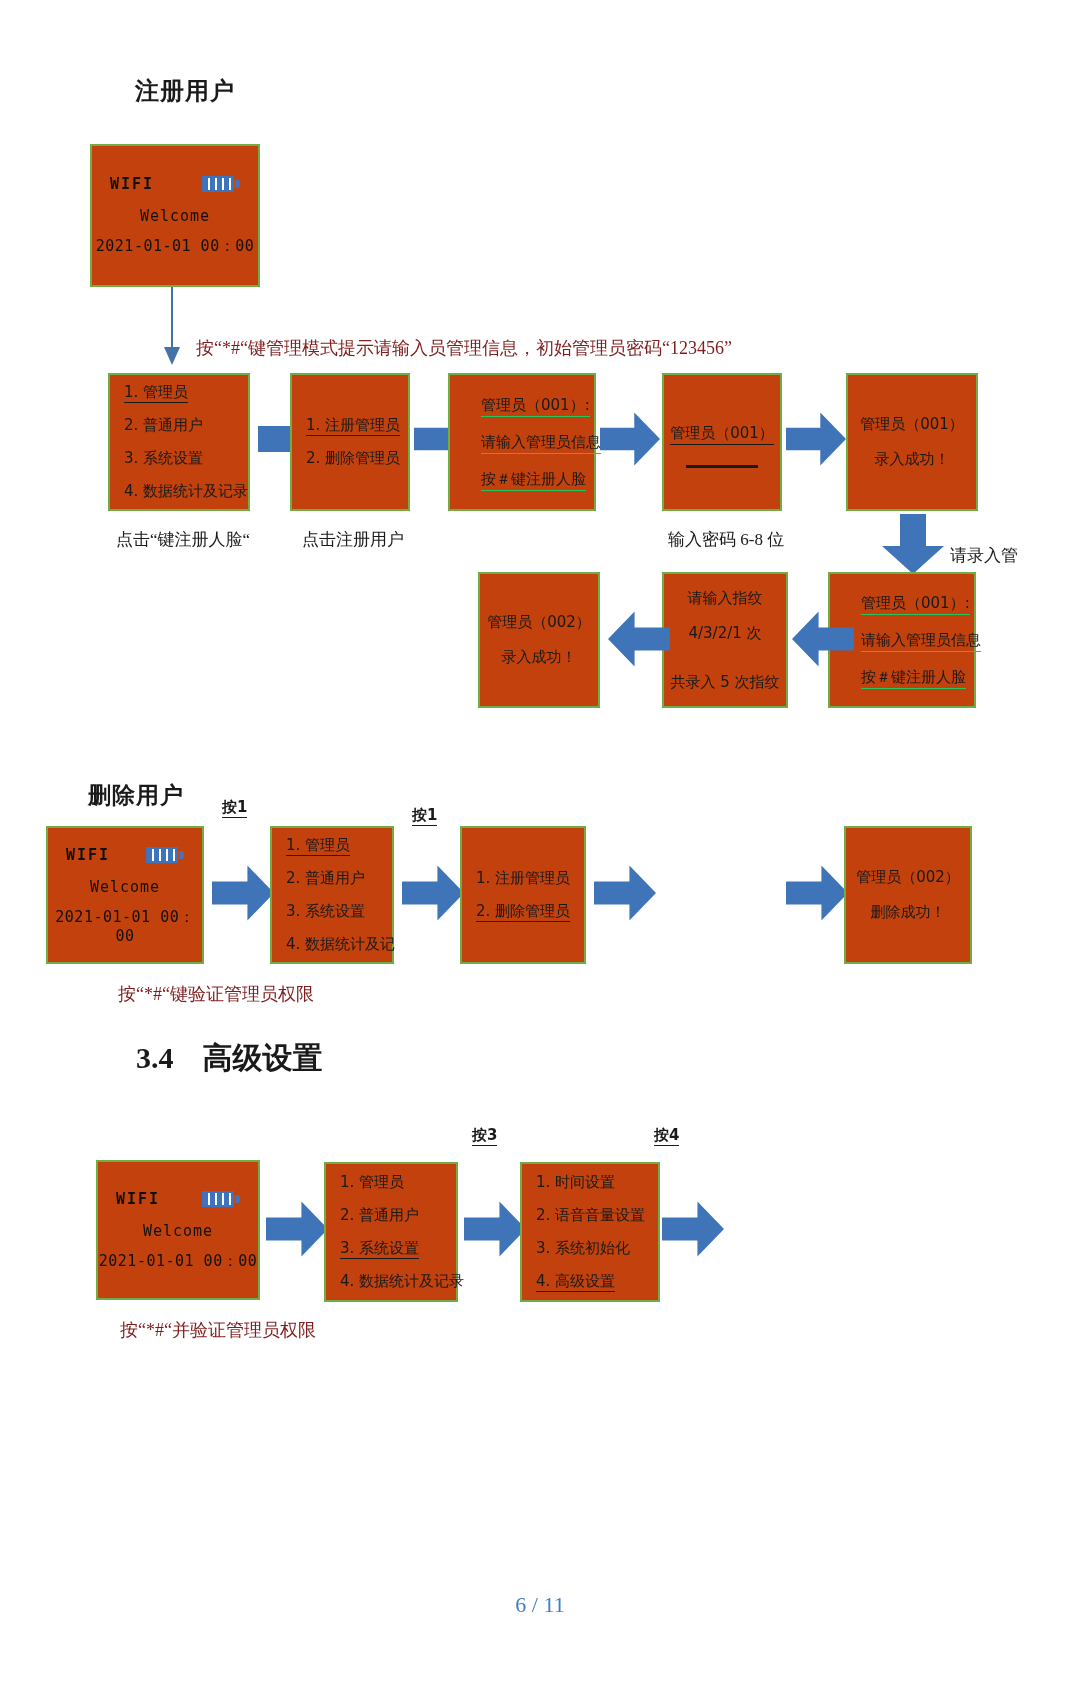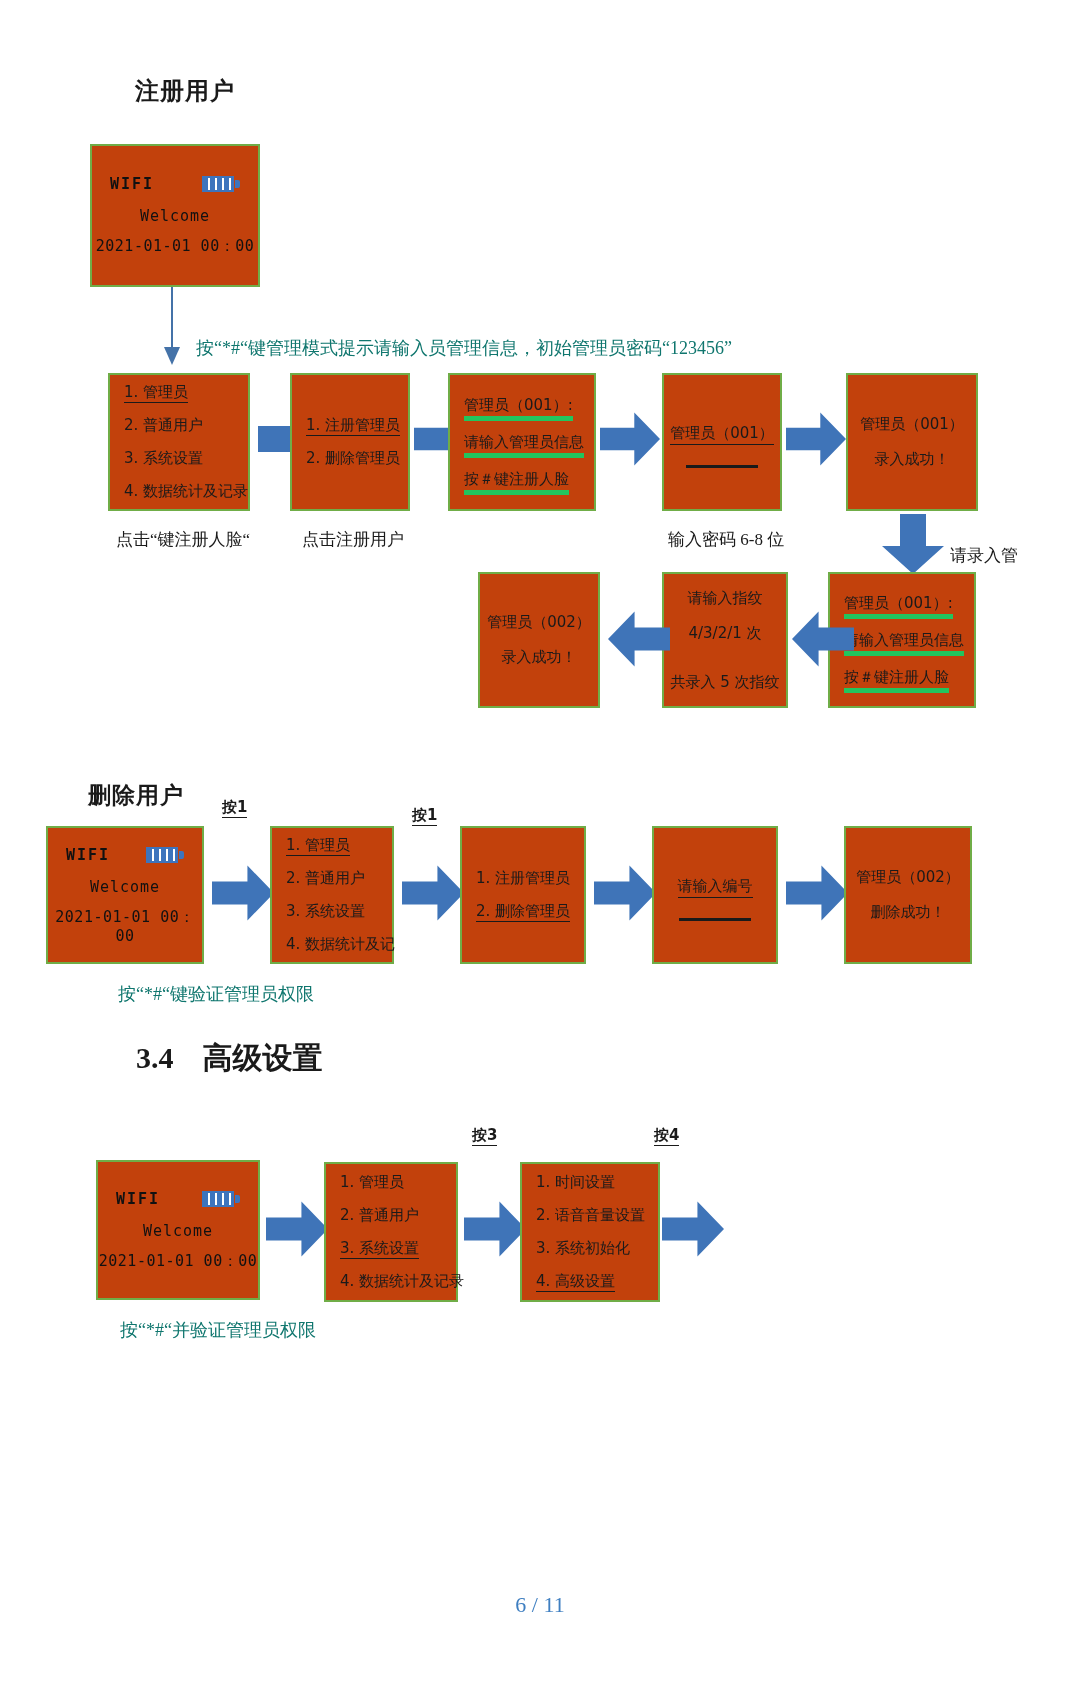"按“*#“键管理模式提示请输入员管理信息，初始管理员密码“123456”" .note { color: #0f766e -> #7f1d1d }
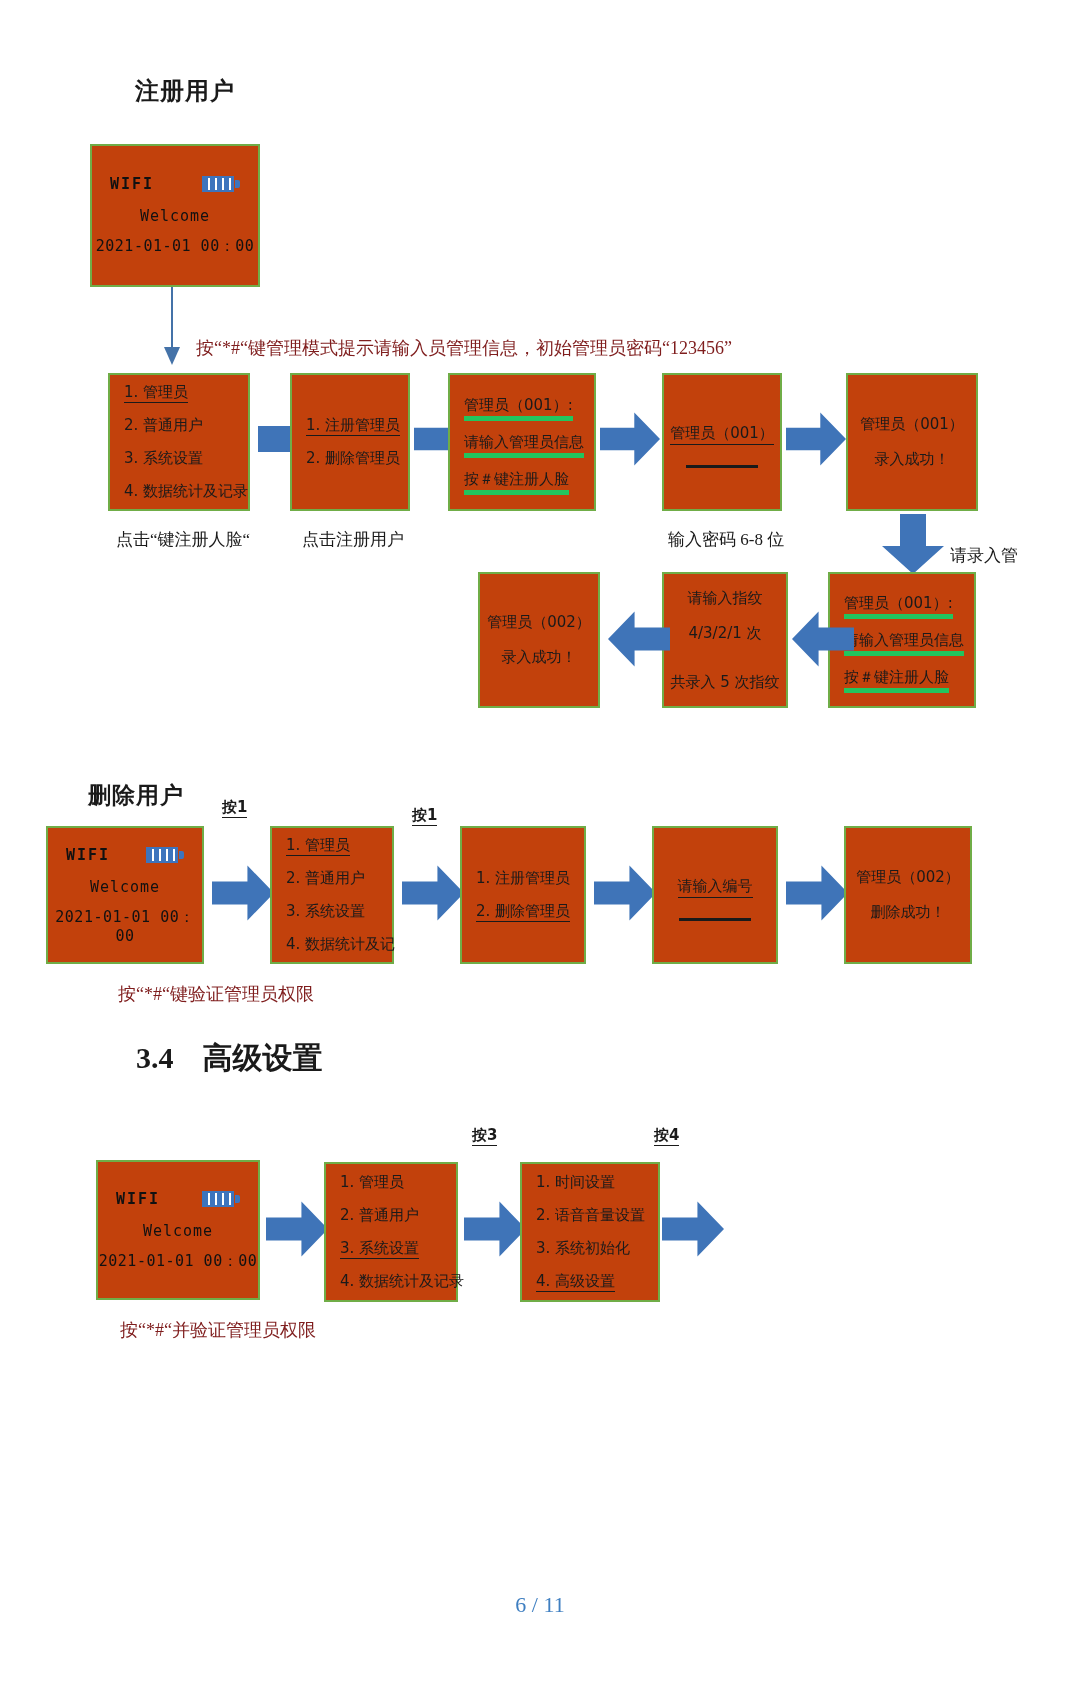"管理员（001）:" .ltext .ln.u span { border-bottom: 5px solid #22c55e -> 1px solid #22c55e; margin-left: none -> 17px }
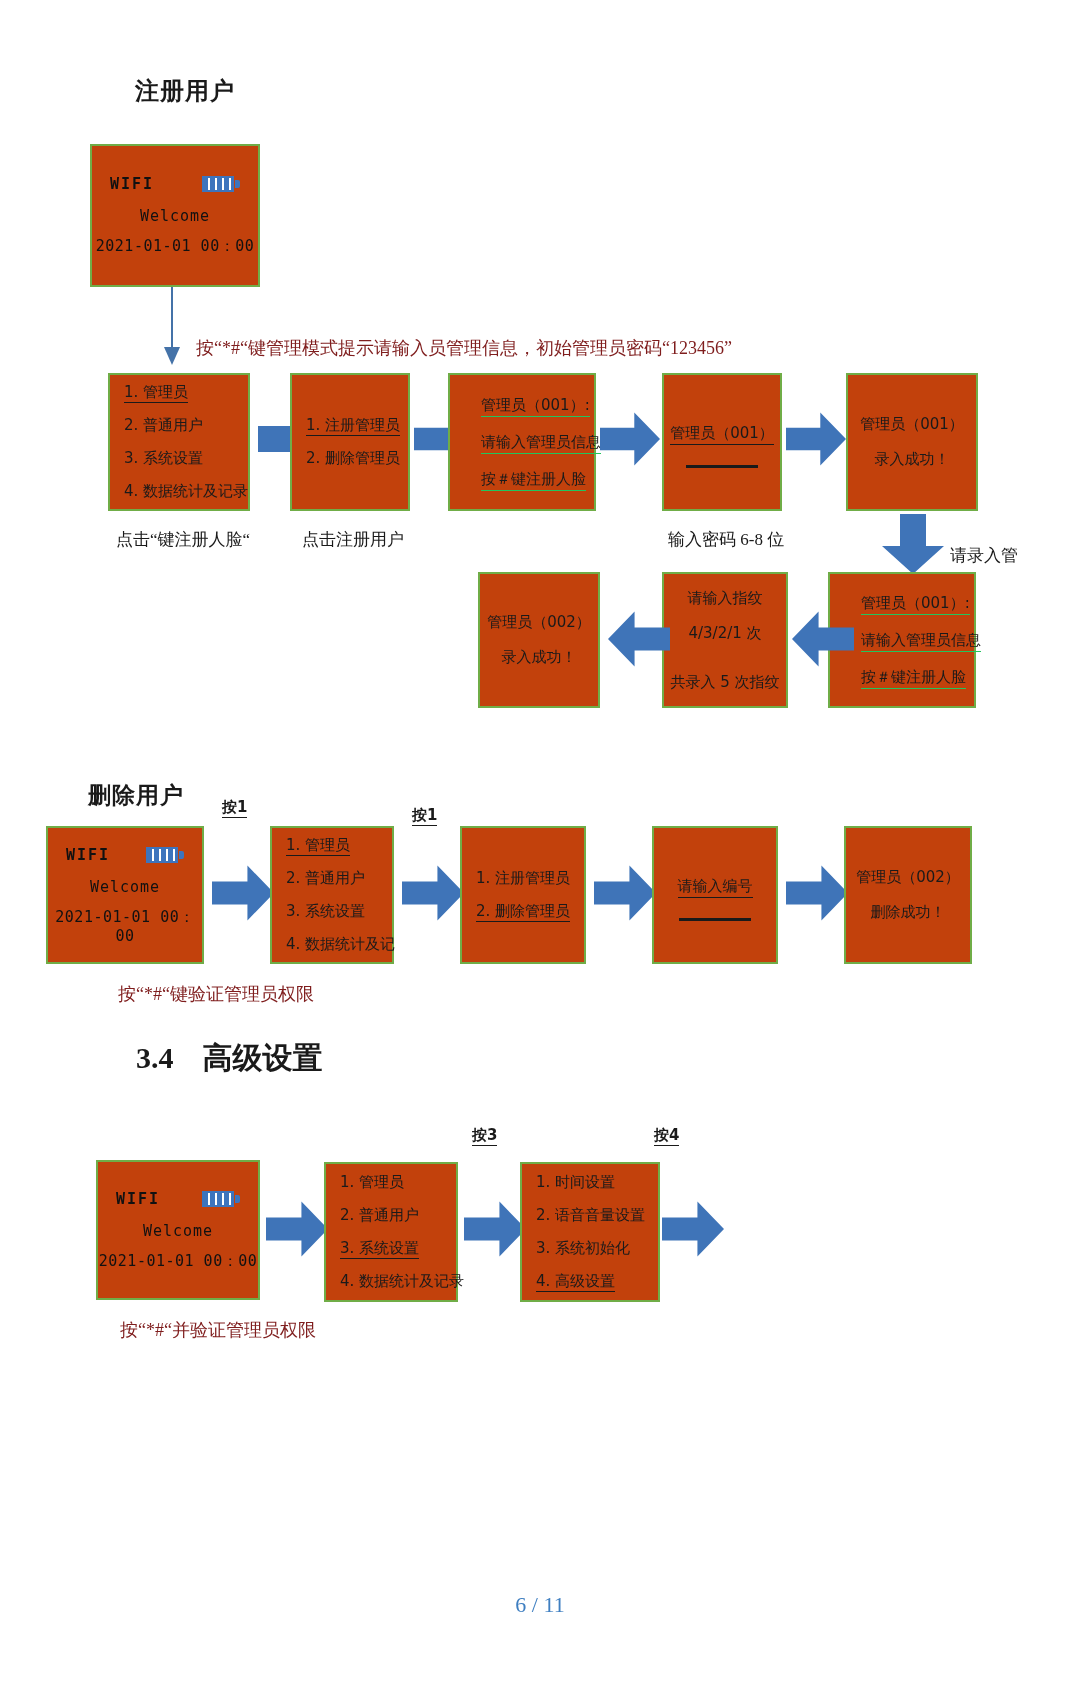"请输入编号" div.abs { html: <div> <div> <div><span>请输入编号</span></div> <div></div> </div> </div> -> none }
